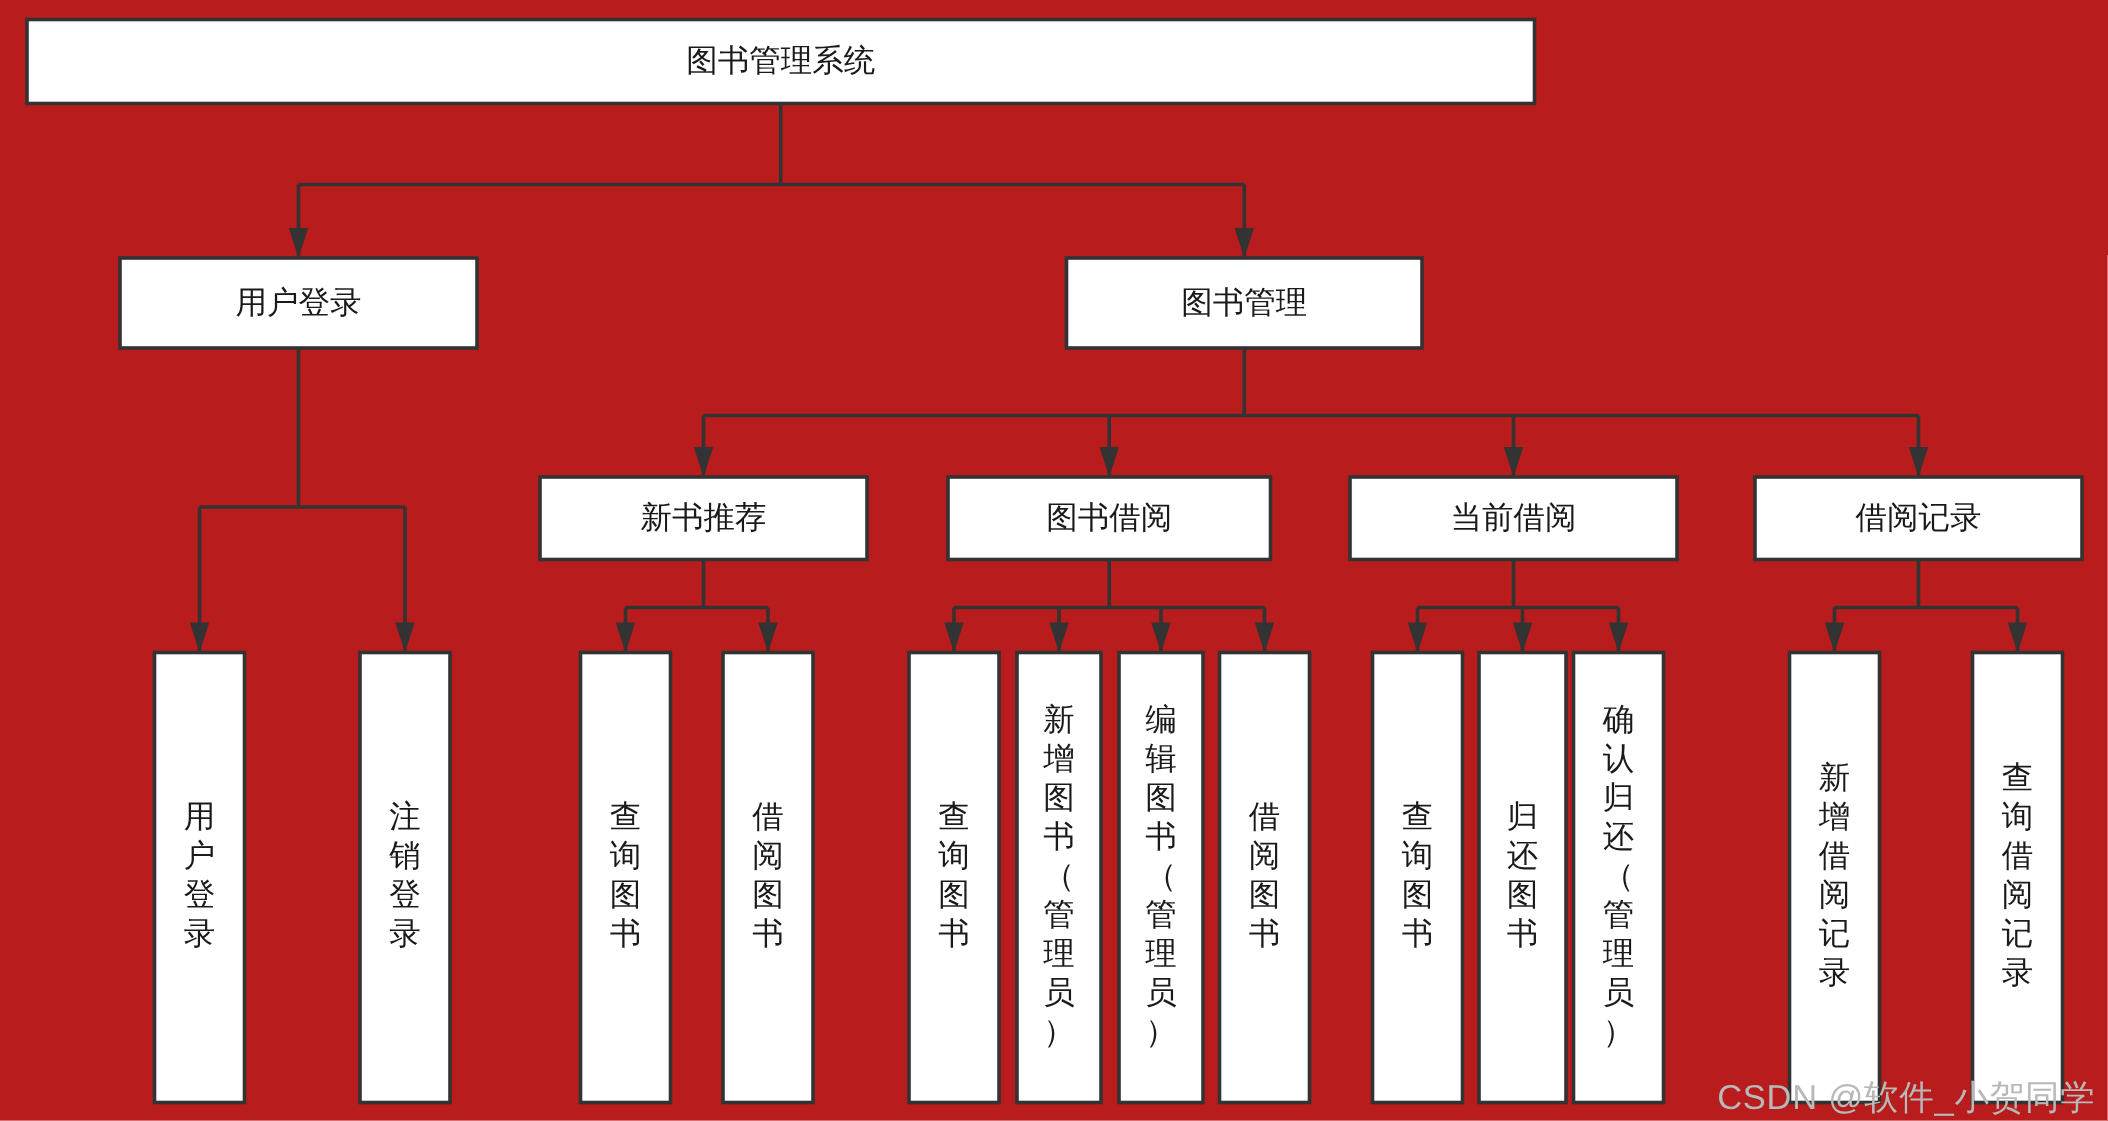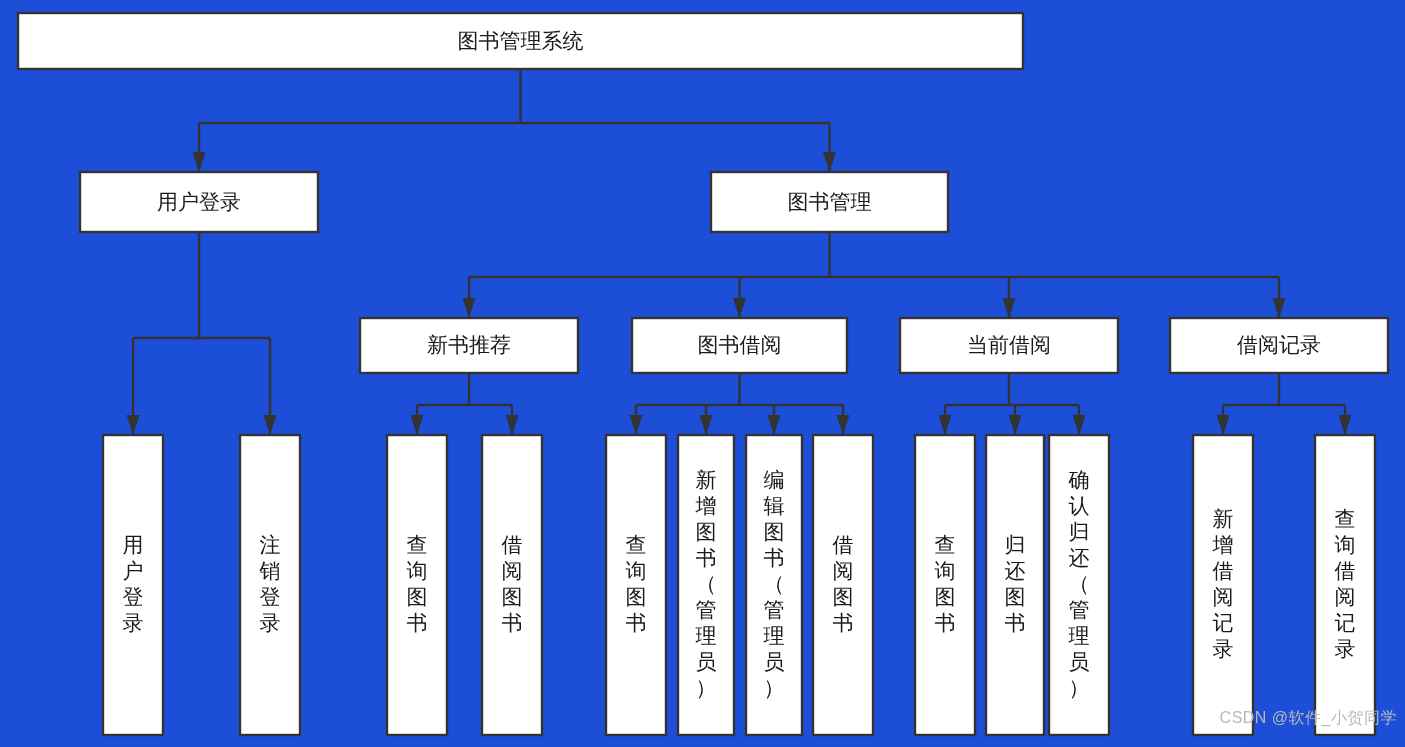"图书管理系统" #diagram-root { background: #1d4ed8 -> #b91c1c }
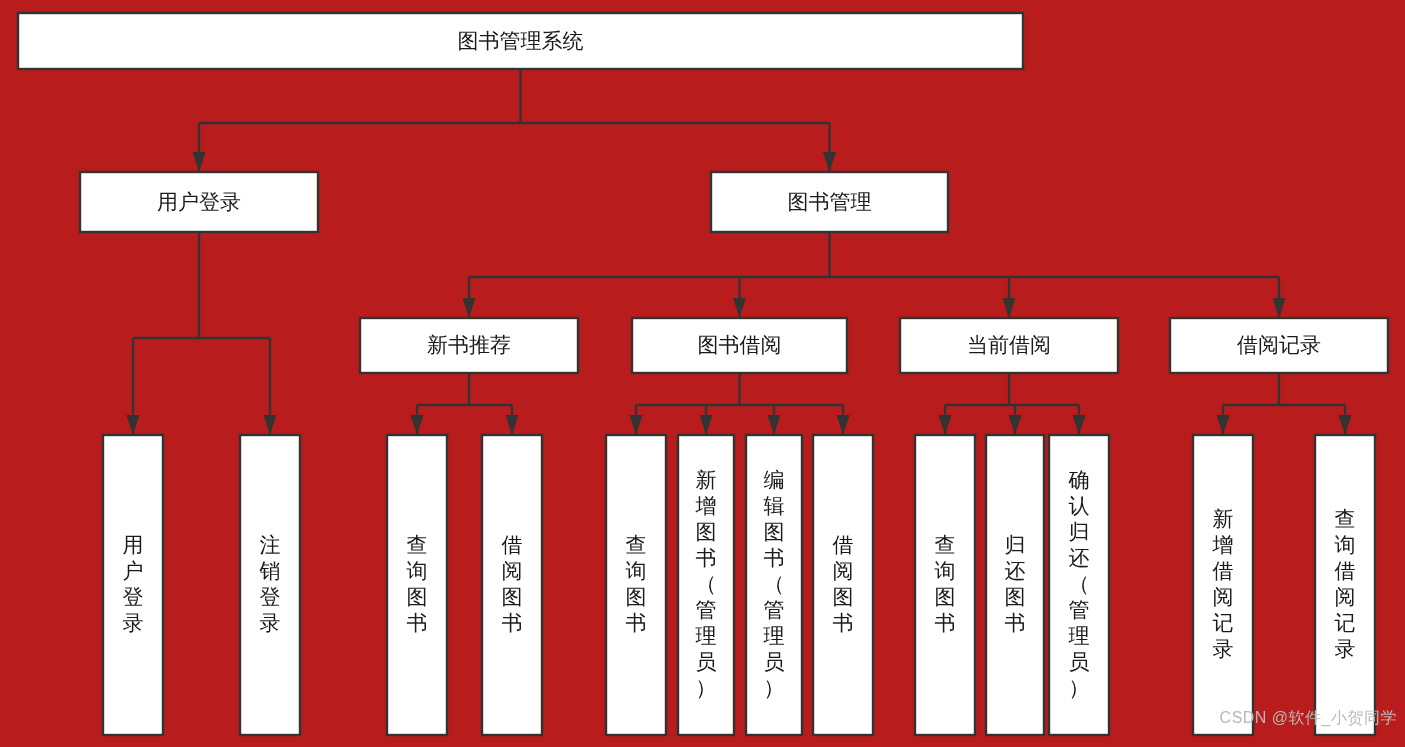"CSDN @软件_小贺同学" .watermark { bottom: 18px -> 0; font-size: 16px -> 23px }
